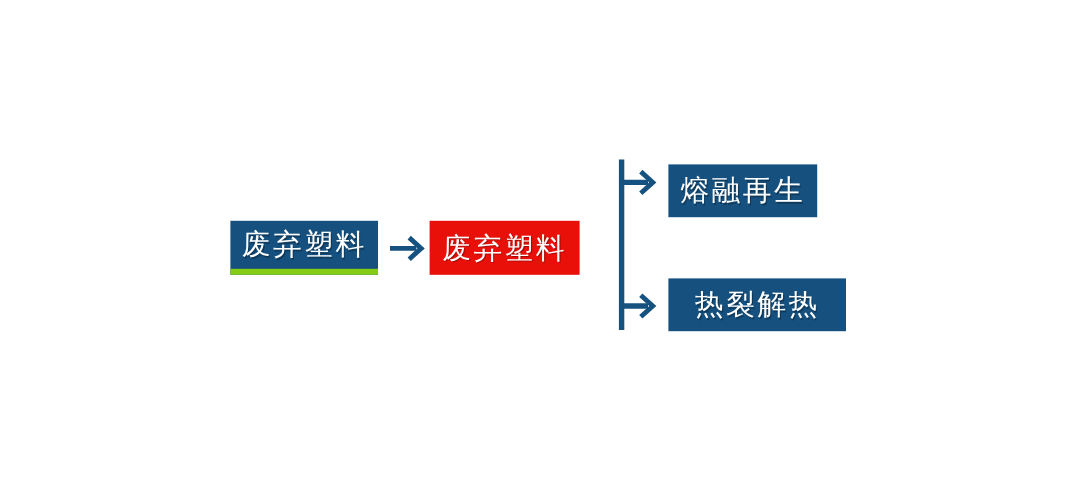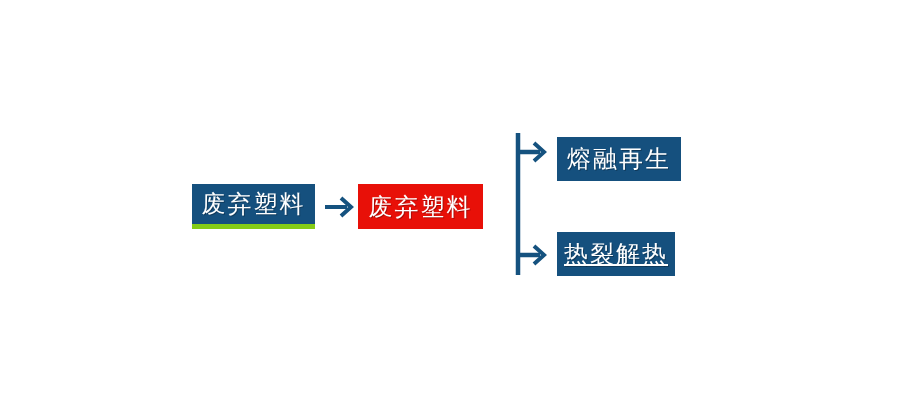"热裂解热" #node-pyrolysis { text-decoration: underline -> none; width: 118px -> 148px }
